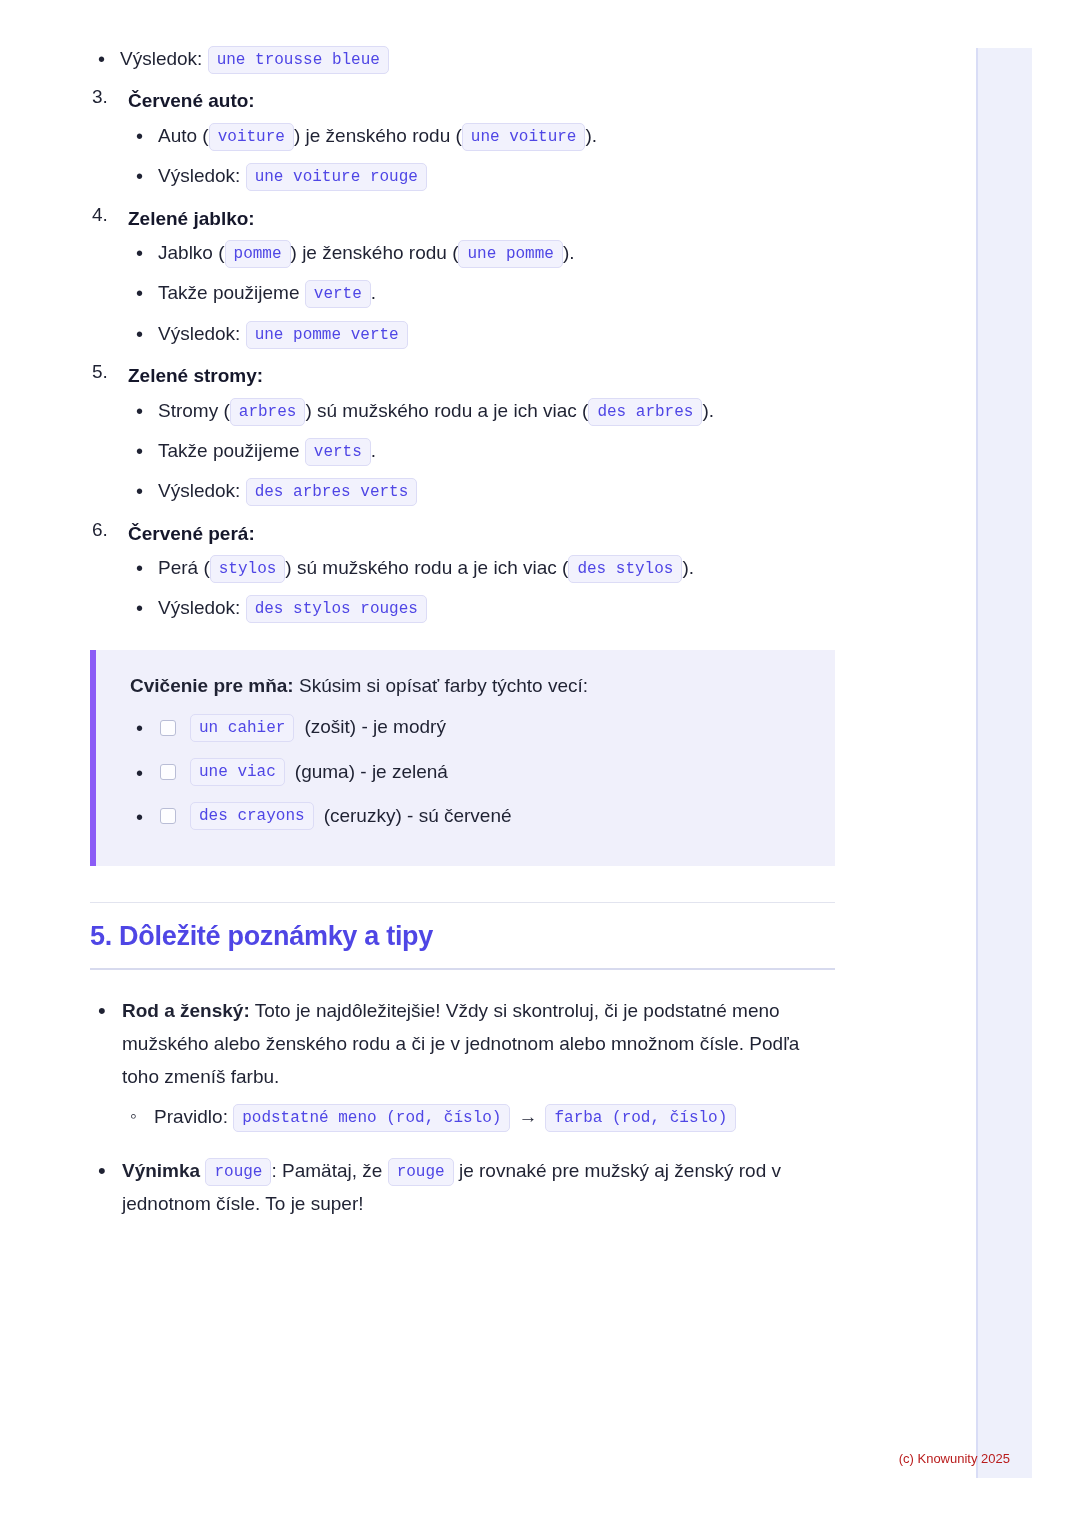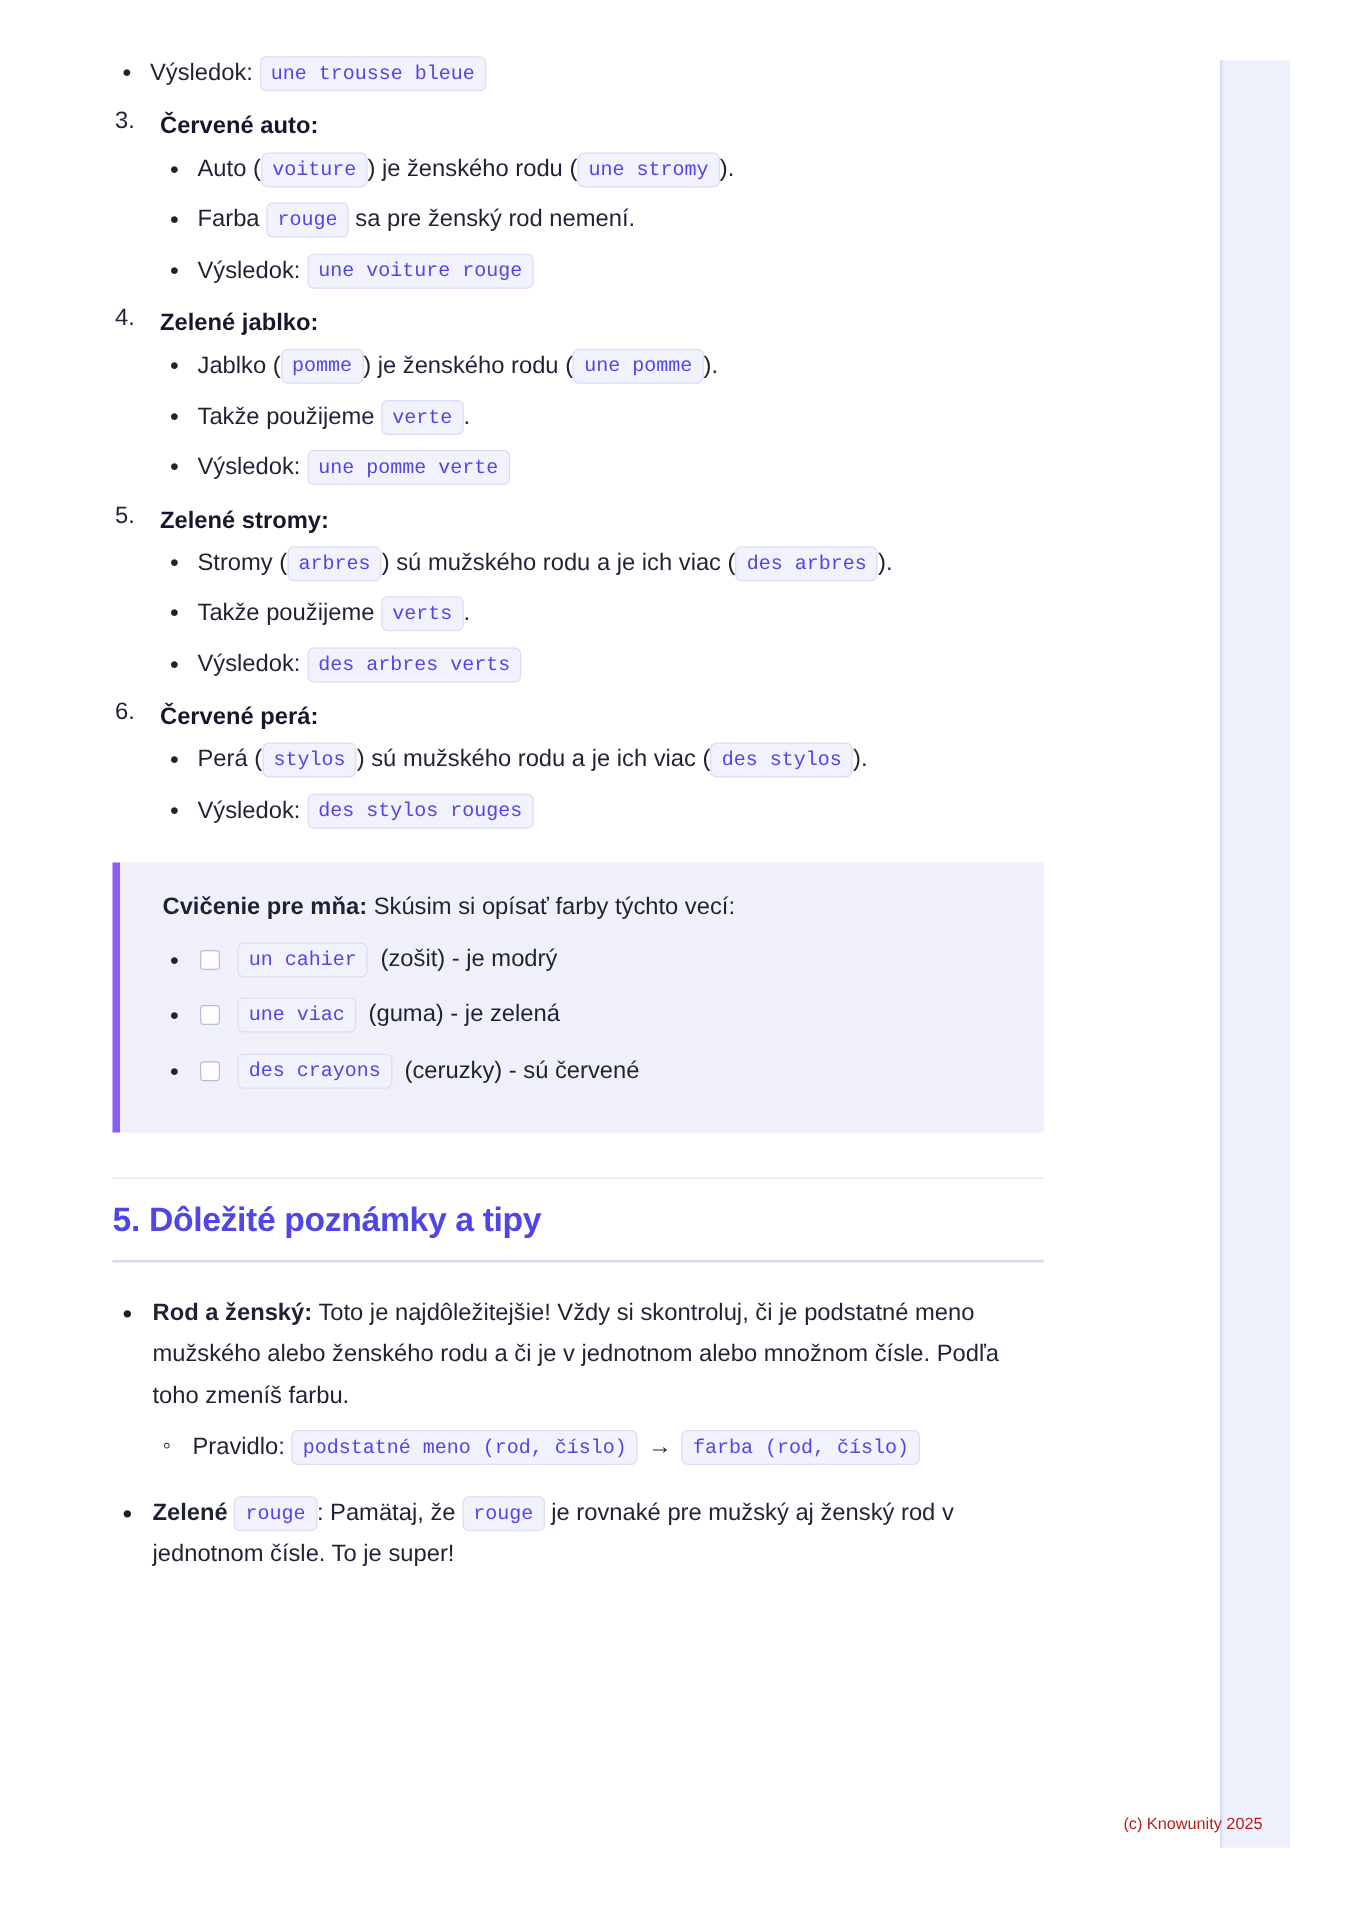"une stromy" code.chip { text: stromy -> voiture }
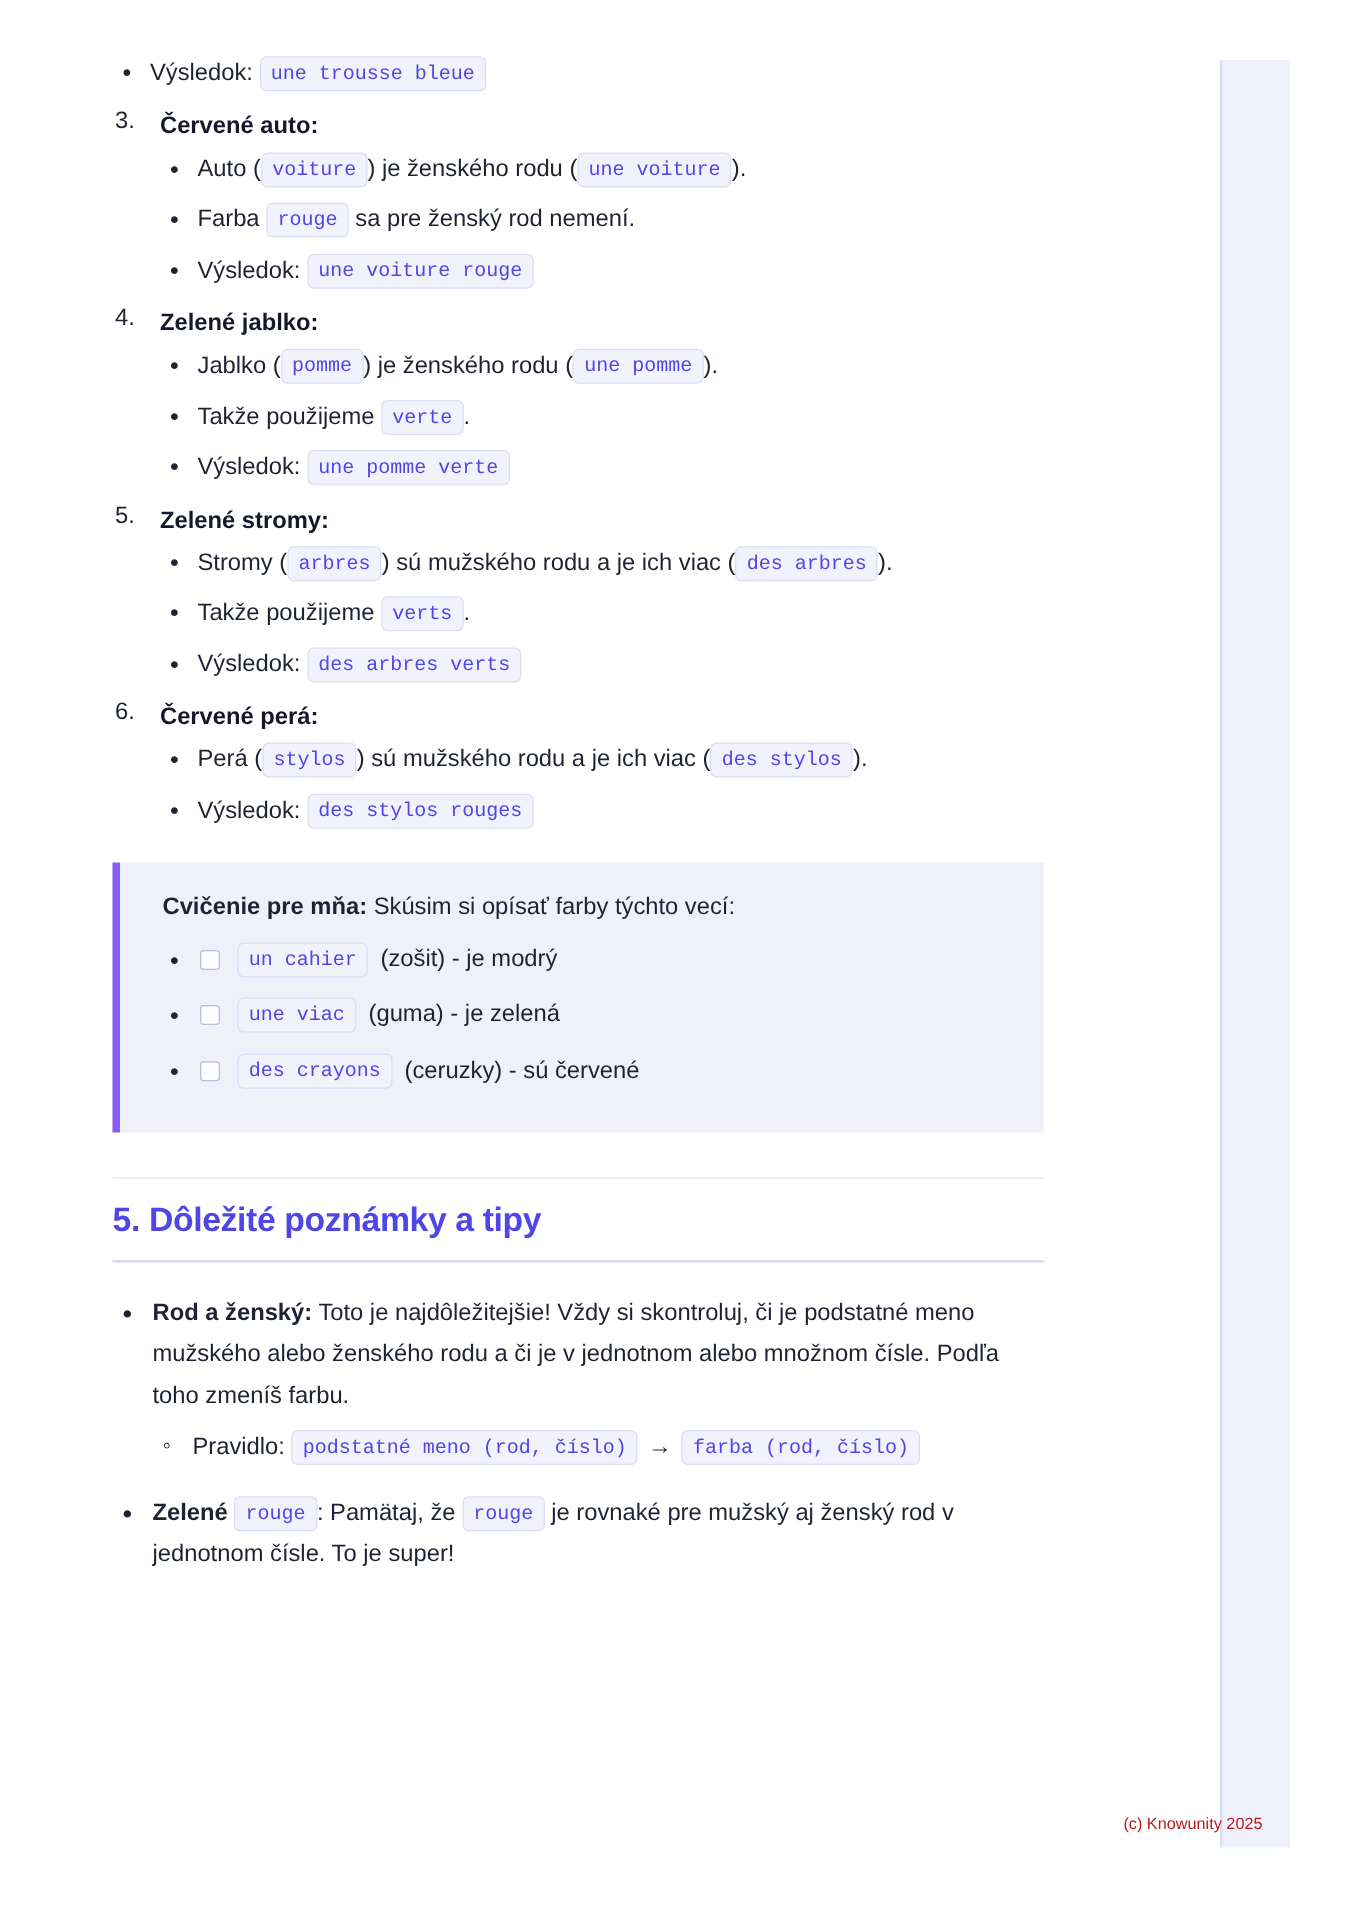"Farba rouge sa pre ženský" li { html: <li> <span>Farba</span> <code>rouge</code> <span>sa pre ženský rod nemení.</span> </li> -> none }
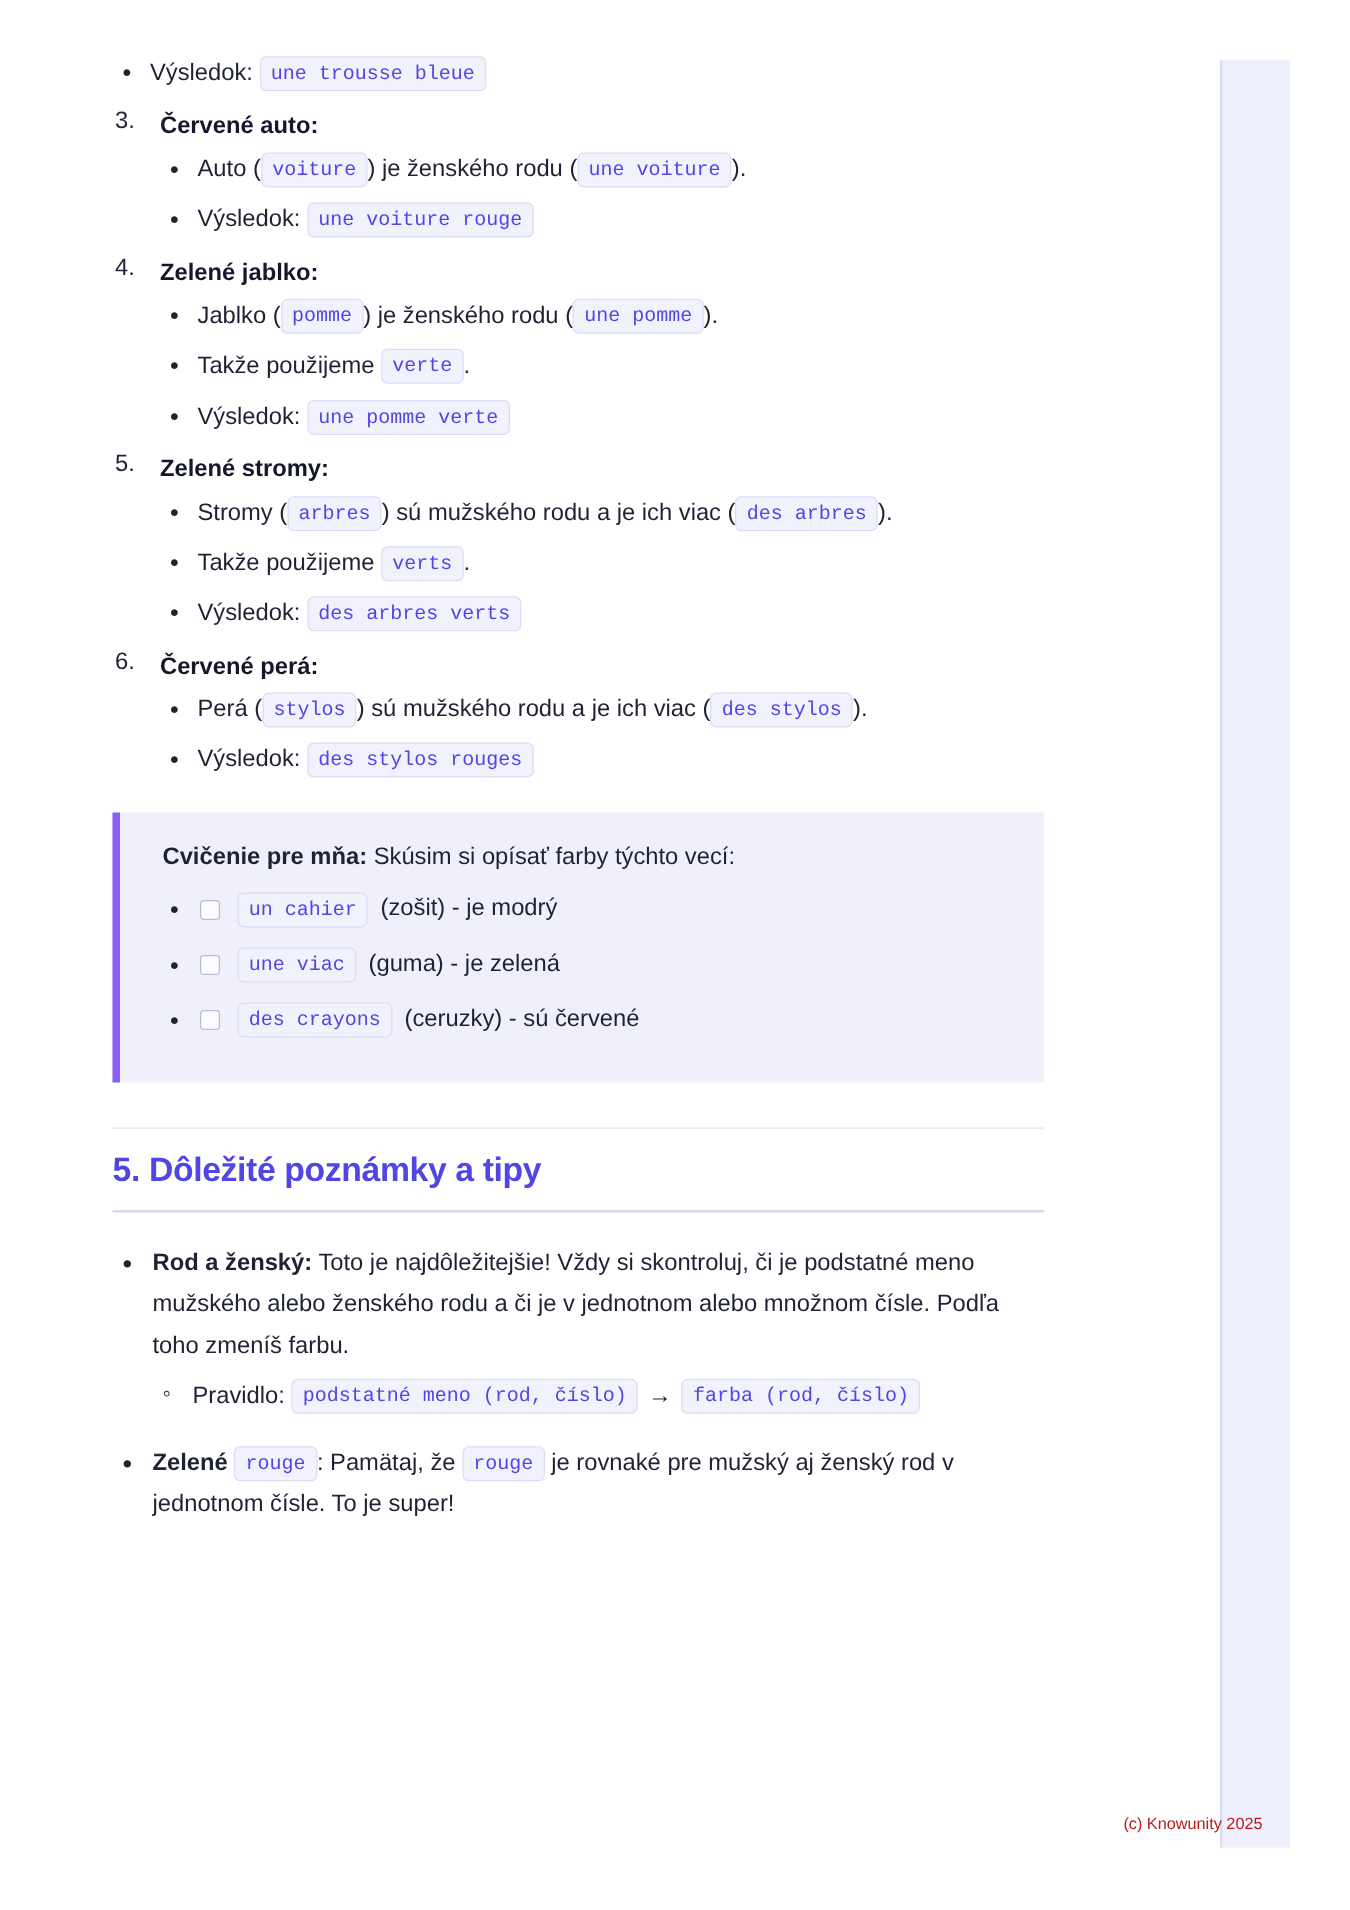"Zelené" span.bold { text: Zelené -> Výnimka }
